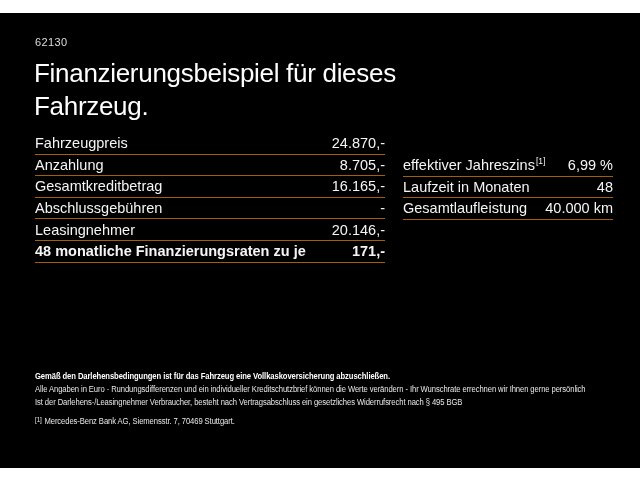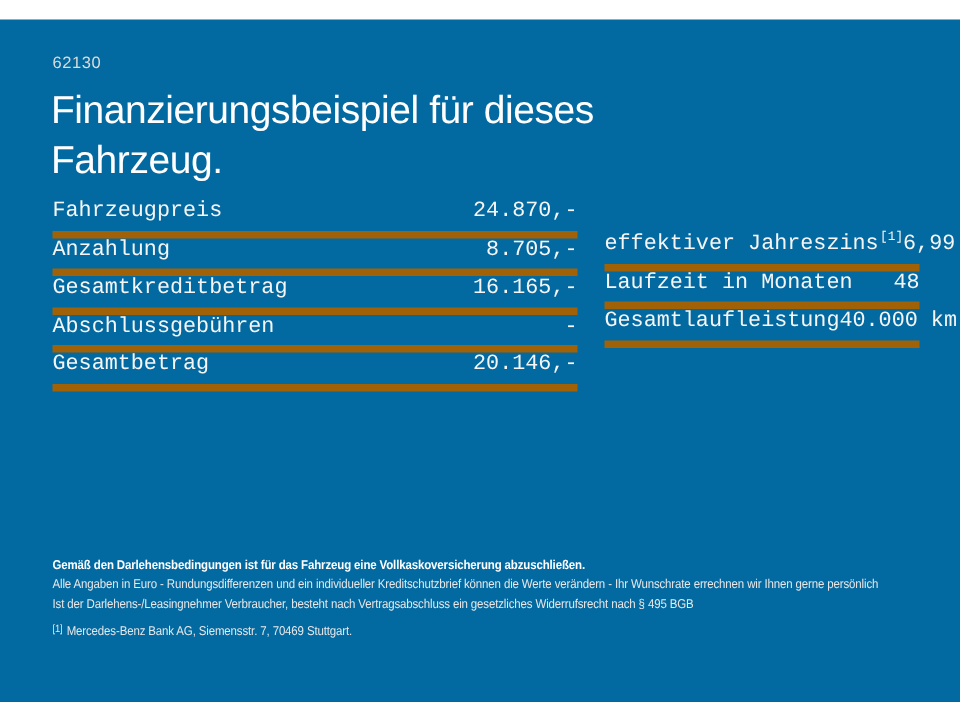"62130" .panel { background: #0369a1 -> #000000 }
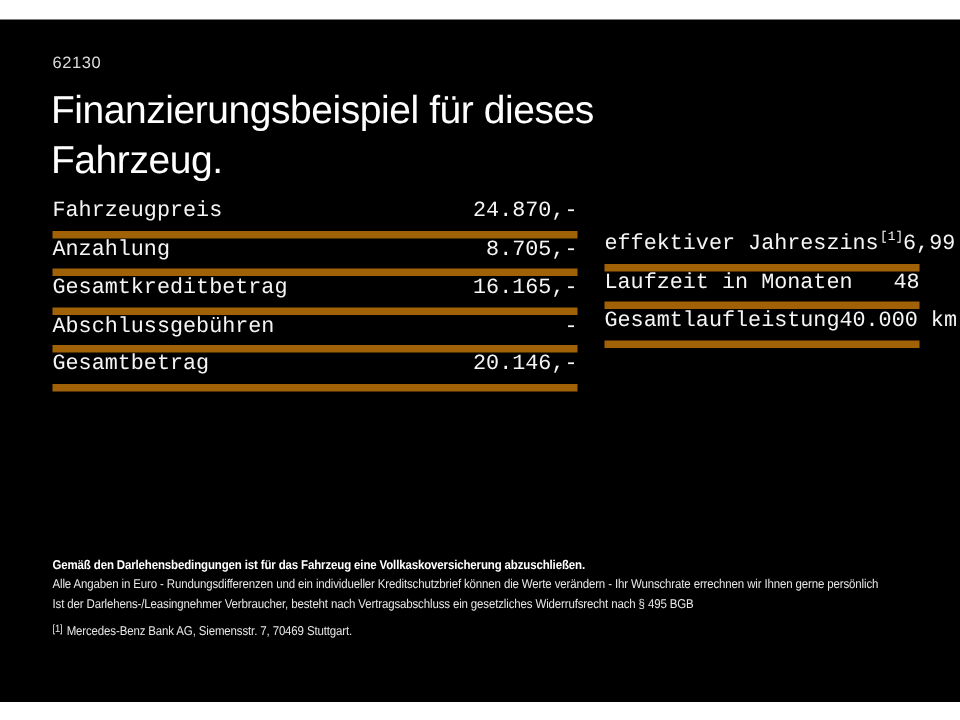"Fahrzeugpreis" .row { align-items: none -> center; border-bottom: 5px solid #a16207 -> 1px solid #a16207; font-family: Liberation Mono, monospace -> none }
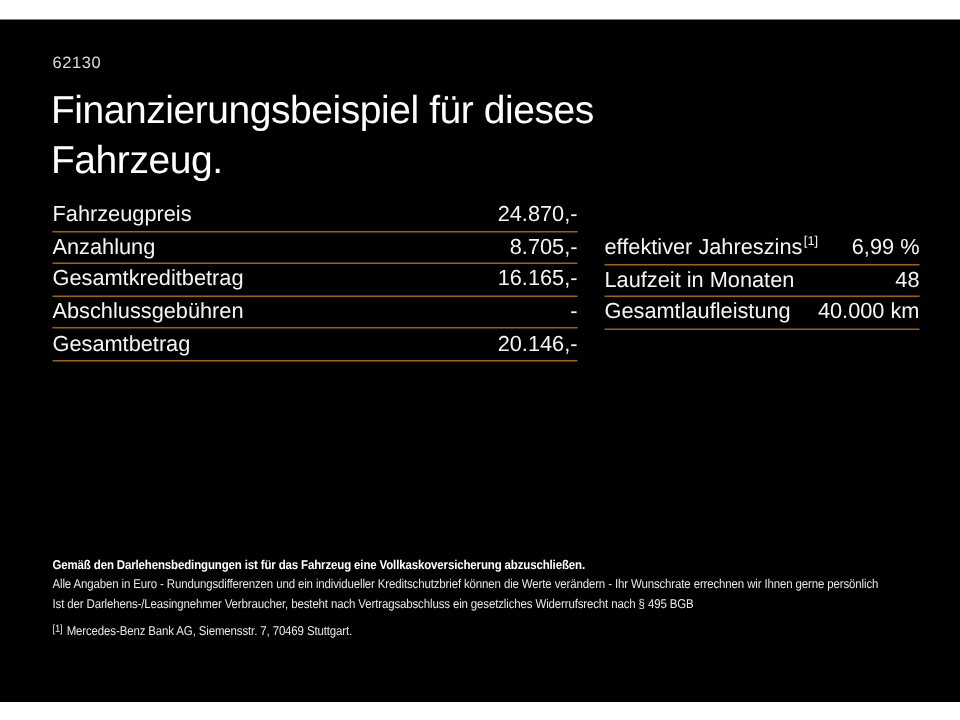"Gesamtbetrag" span.lbl { text: Gesamtbetrag -> Leasingnehmer }
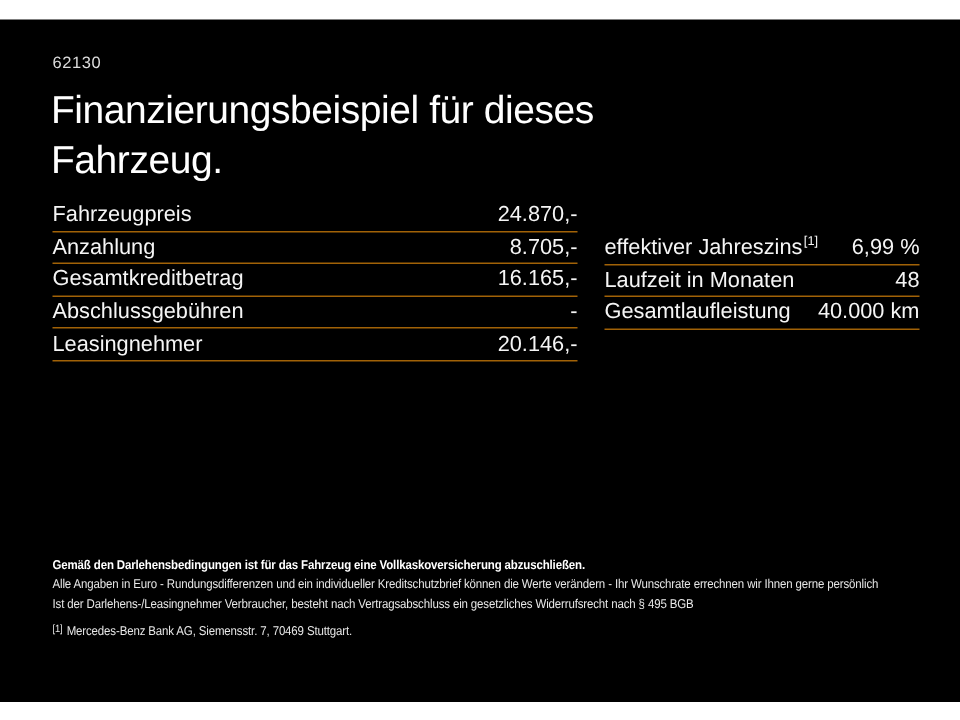"48 monatliche Finanzierungsraten zu je" div.row { html: none -> <div> <span>48 monatliche Finanzierungsraten zu je</span> <span>171,-</span> </div> }
